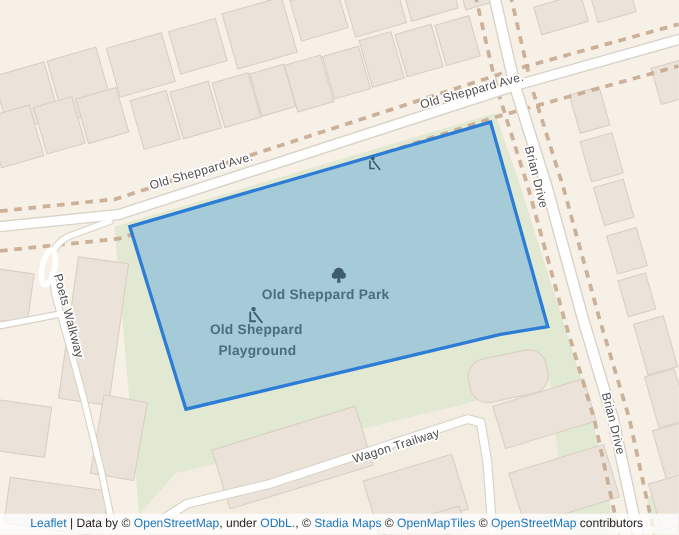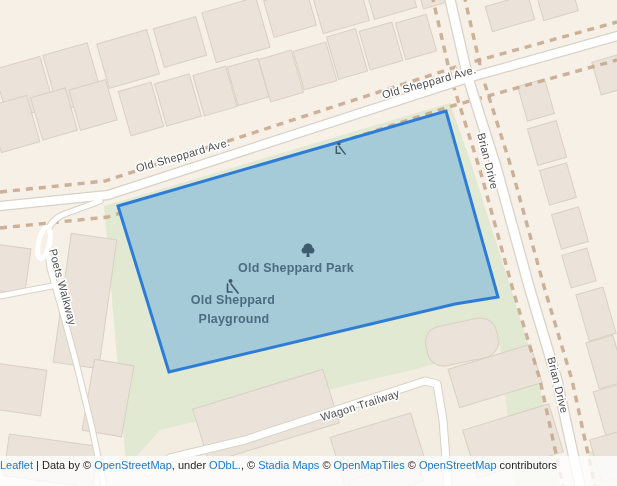"Leaflet | Data by ©" .attribution { height: 30px -> 19px; text-align: left -> center }
